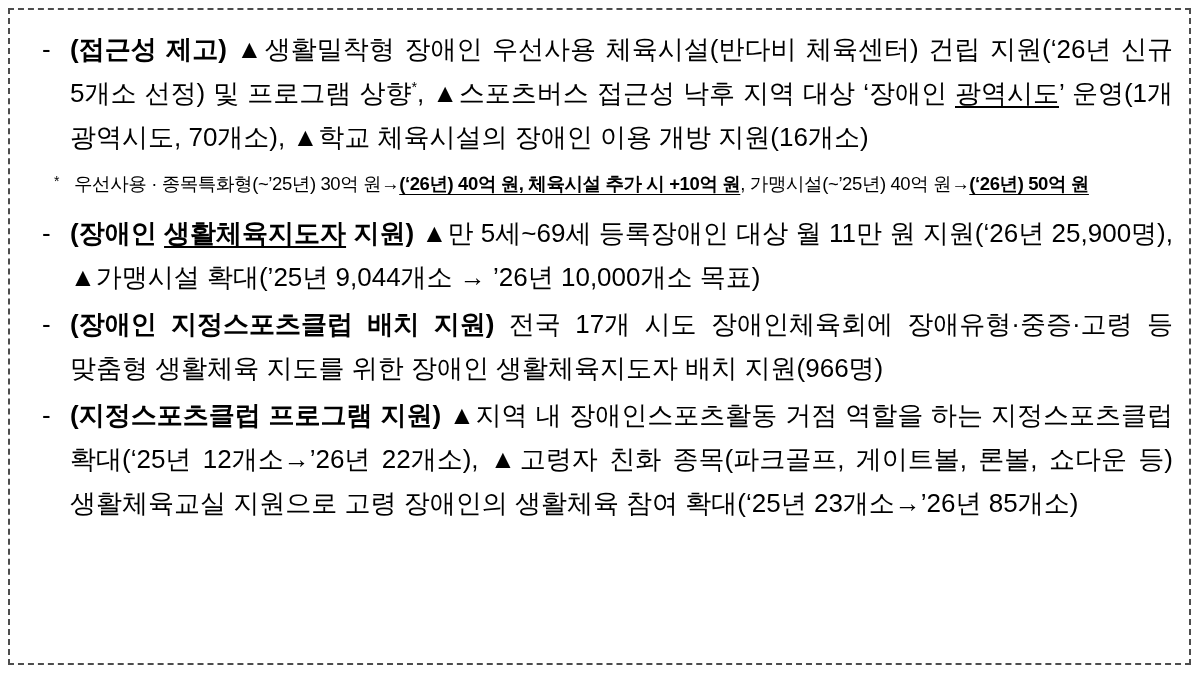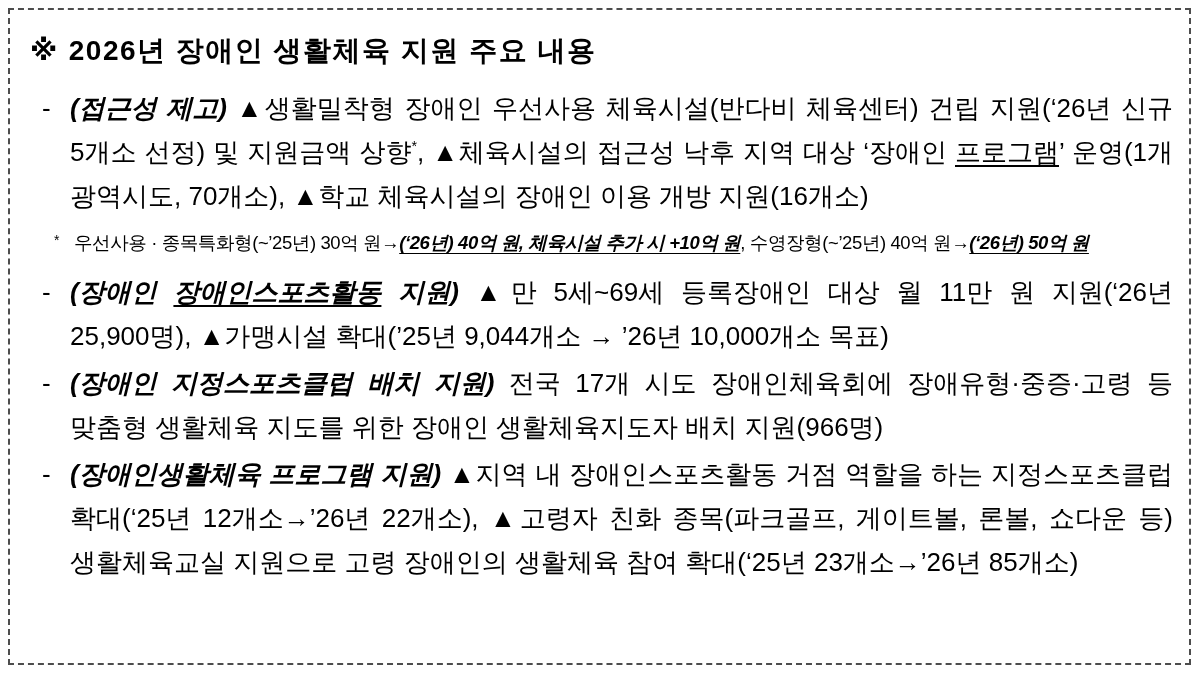"※ 2026년 장애인 생활체육 지원" div.doc-title { html: <div> <span>※</span><span>2026년 장애인 생활체육 지원 주요 내용</span> </div> -> none }
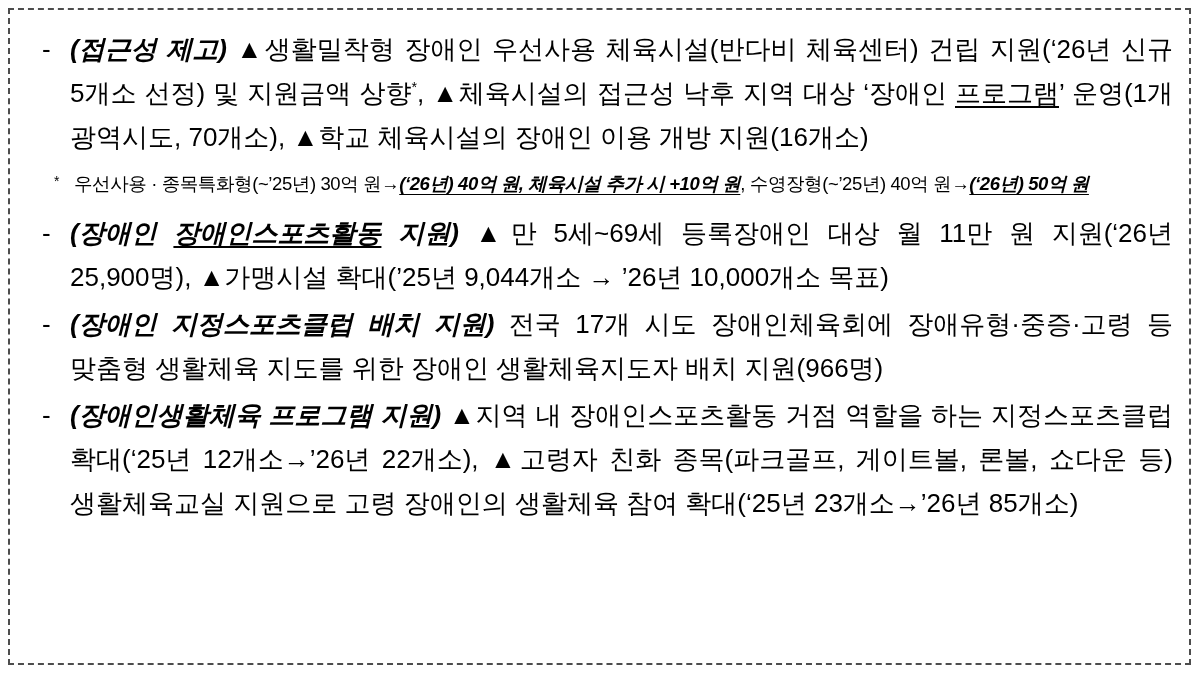"(접근성 제고)" .b { font-style: italic -> none }
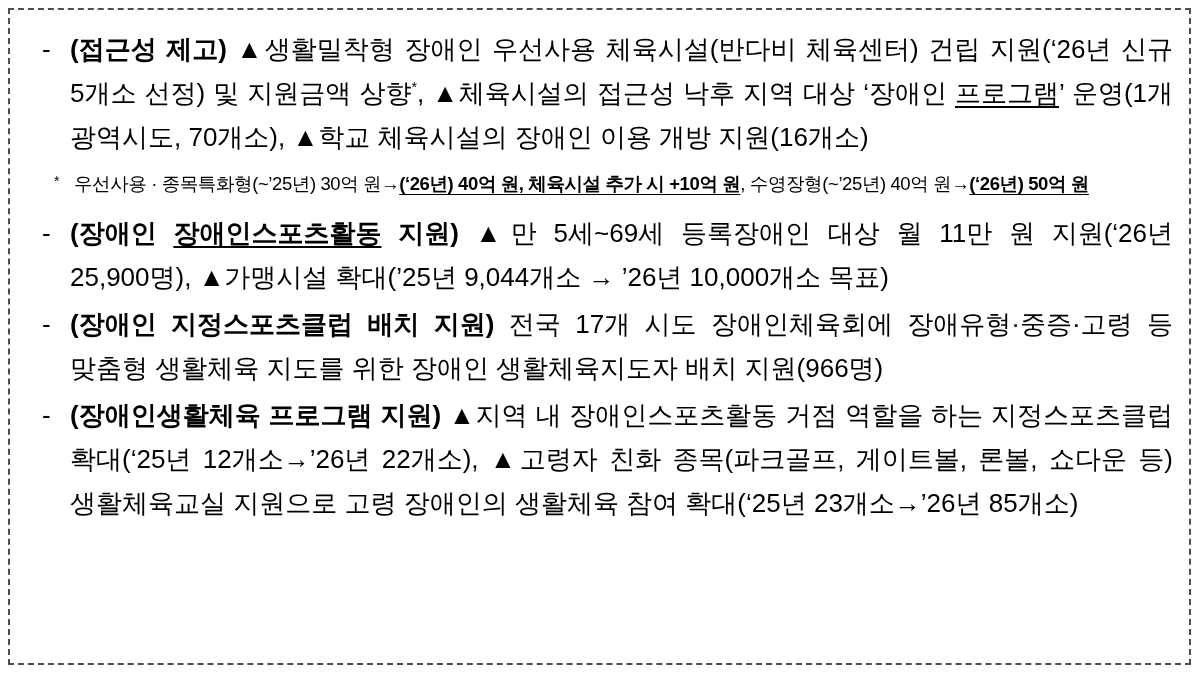"▲생활밀착형 장애인 우선사용 체육시설(반다비 체육센터)" span { text: 지원금액 -> 프로그램 }
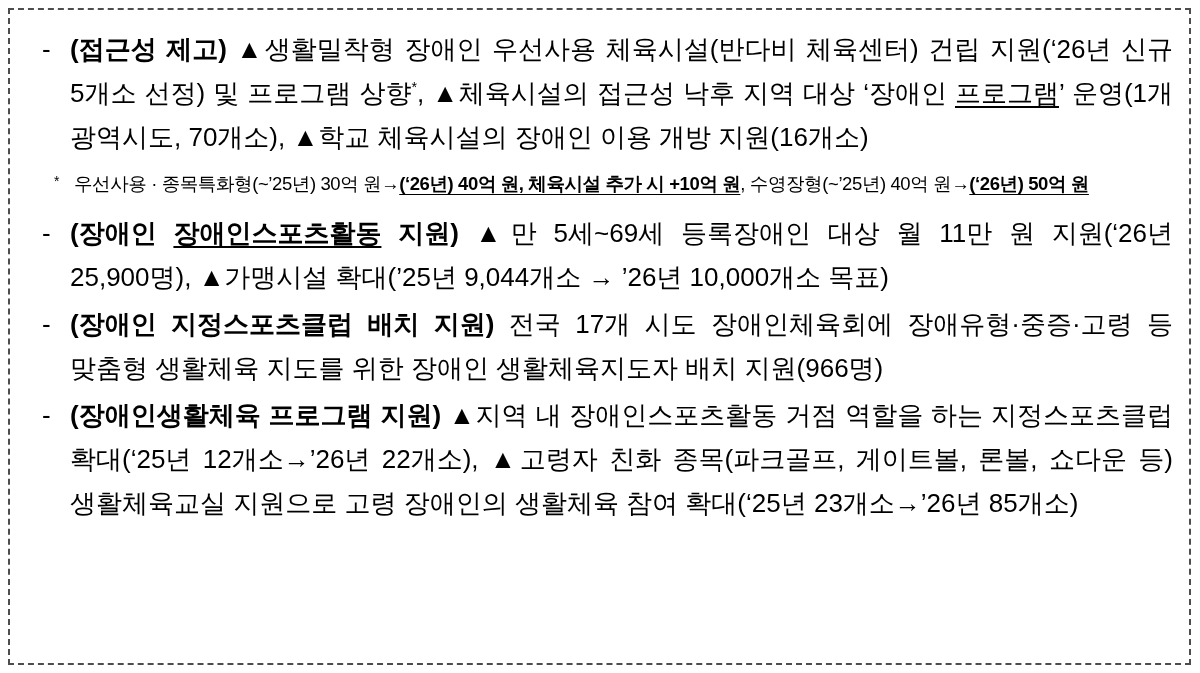", ▲체육시설의 접근성 낙후 지역" span { text: 체육시설의 -> 스포츠버스 }
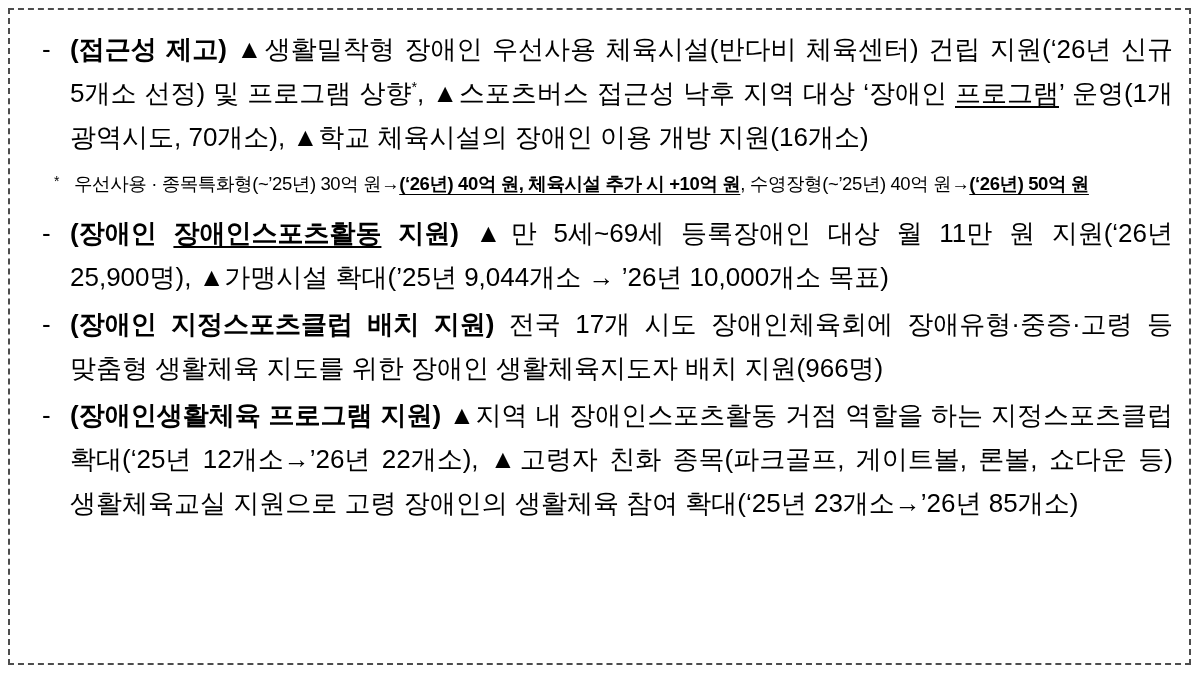"프로그램" span.u { text: 프로그램 -> 광역시도 }
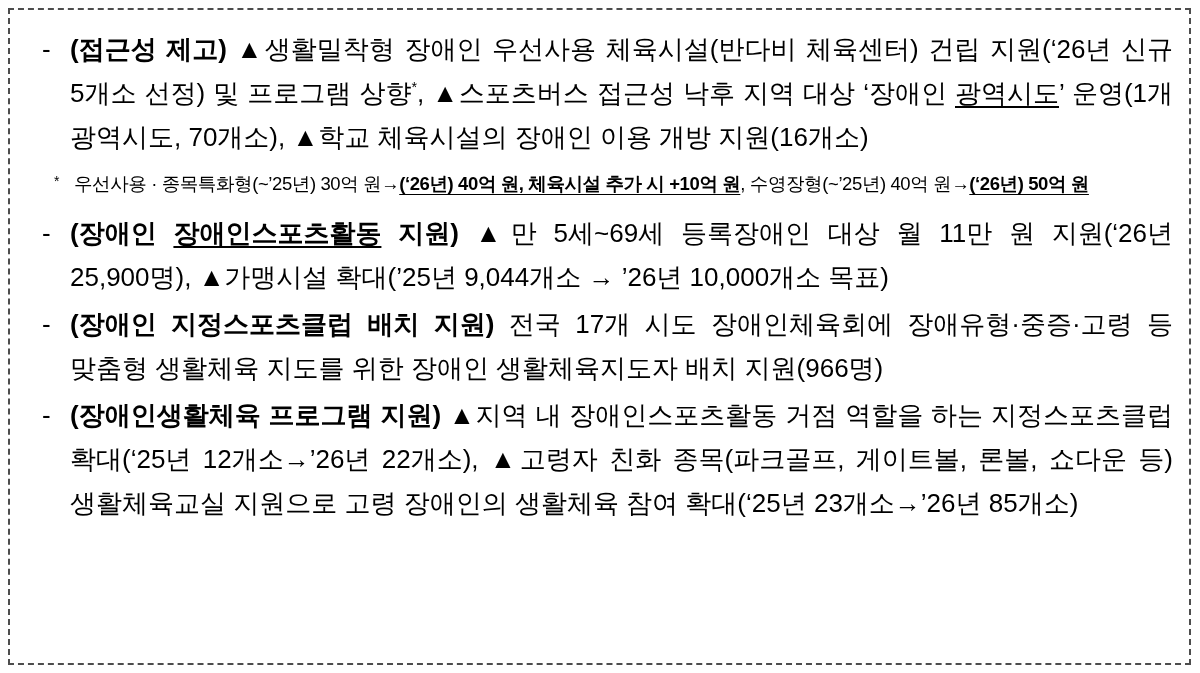", 수영장형(~’25년) 40억 원→" span { text: 수영장형 -> 가맹시설 }
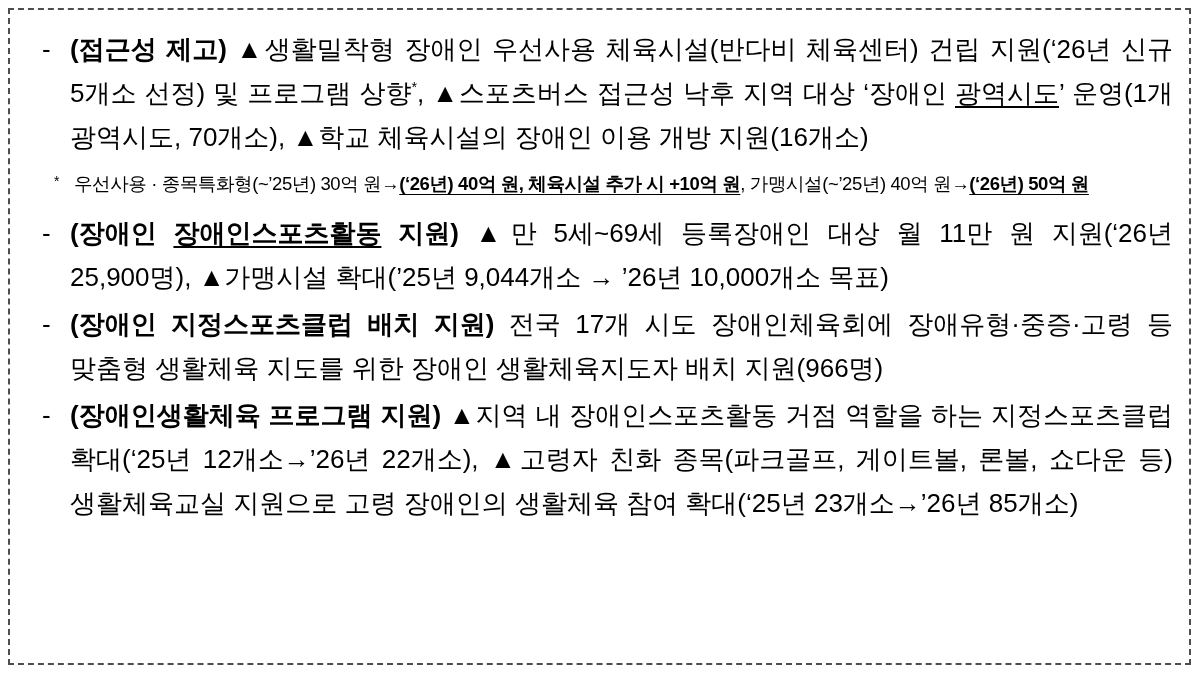"장애인스포츠활동" span.b { text: 장애인스포츠활동 -> 생활체육지도자 }
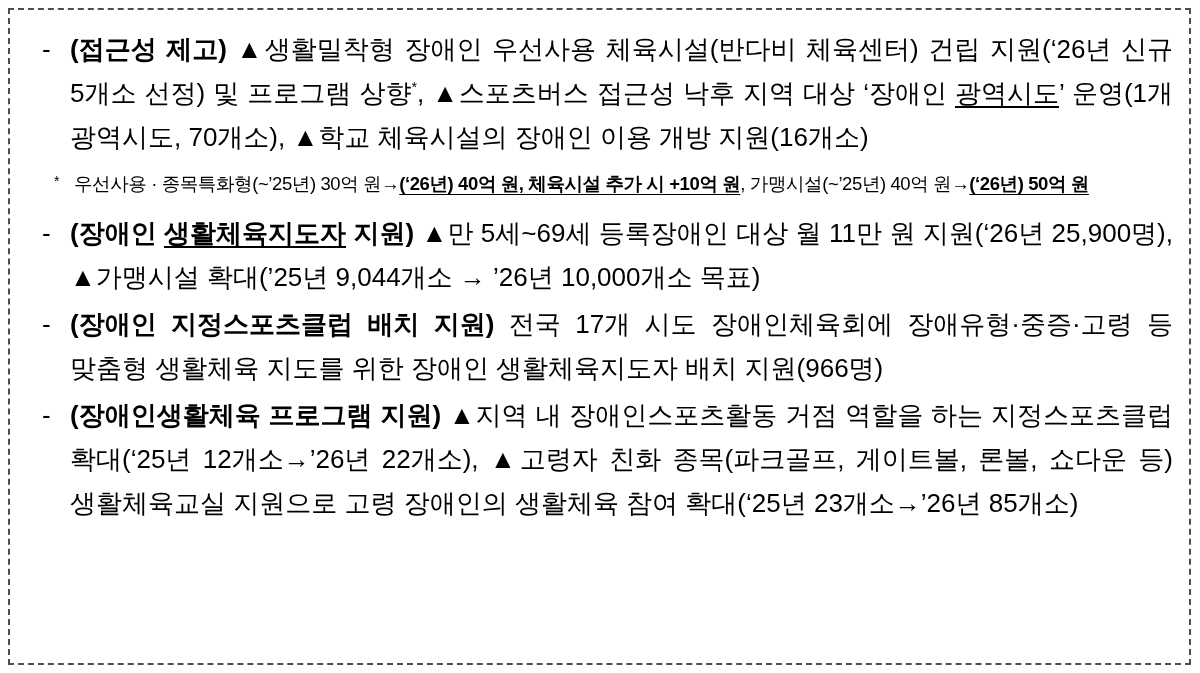"(장애인생활체육 프로그램 지원)" span.b { text: 장애인생활체육 -> 지정스포츠클럽 }
